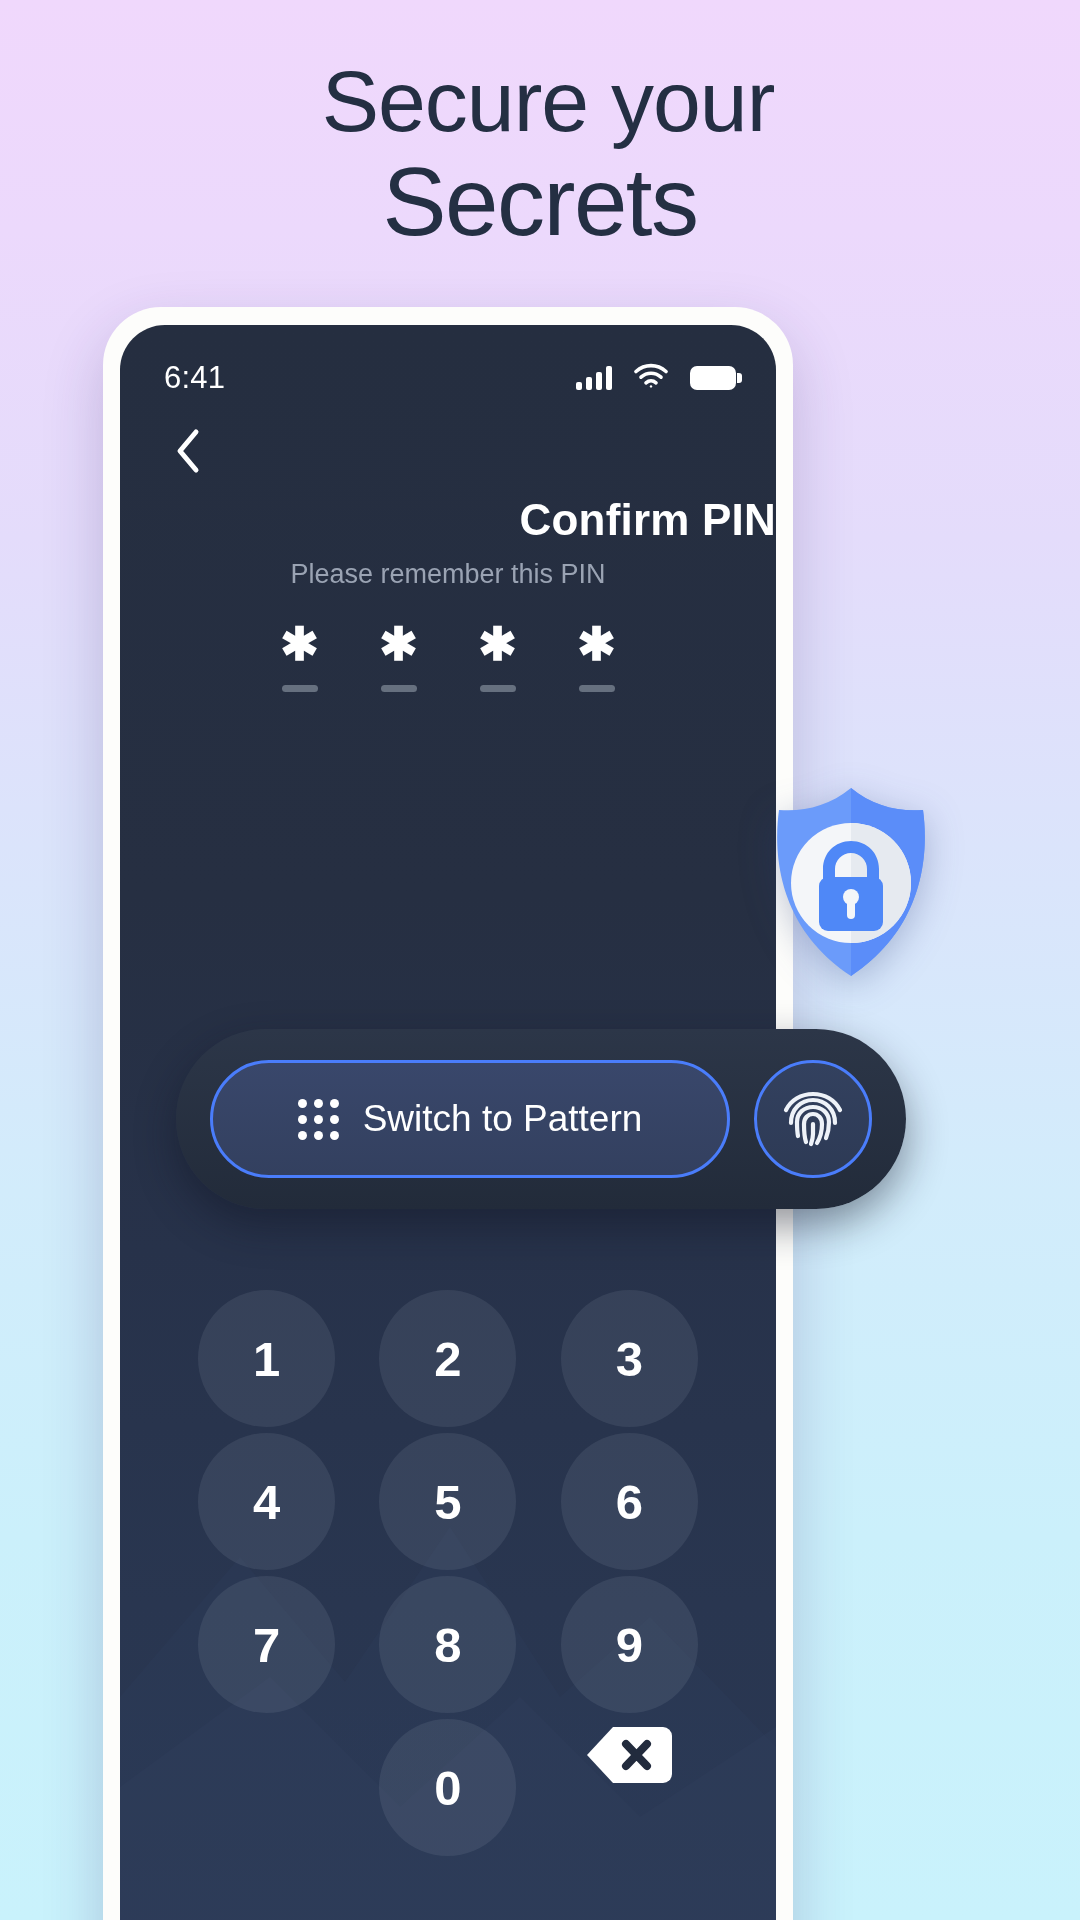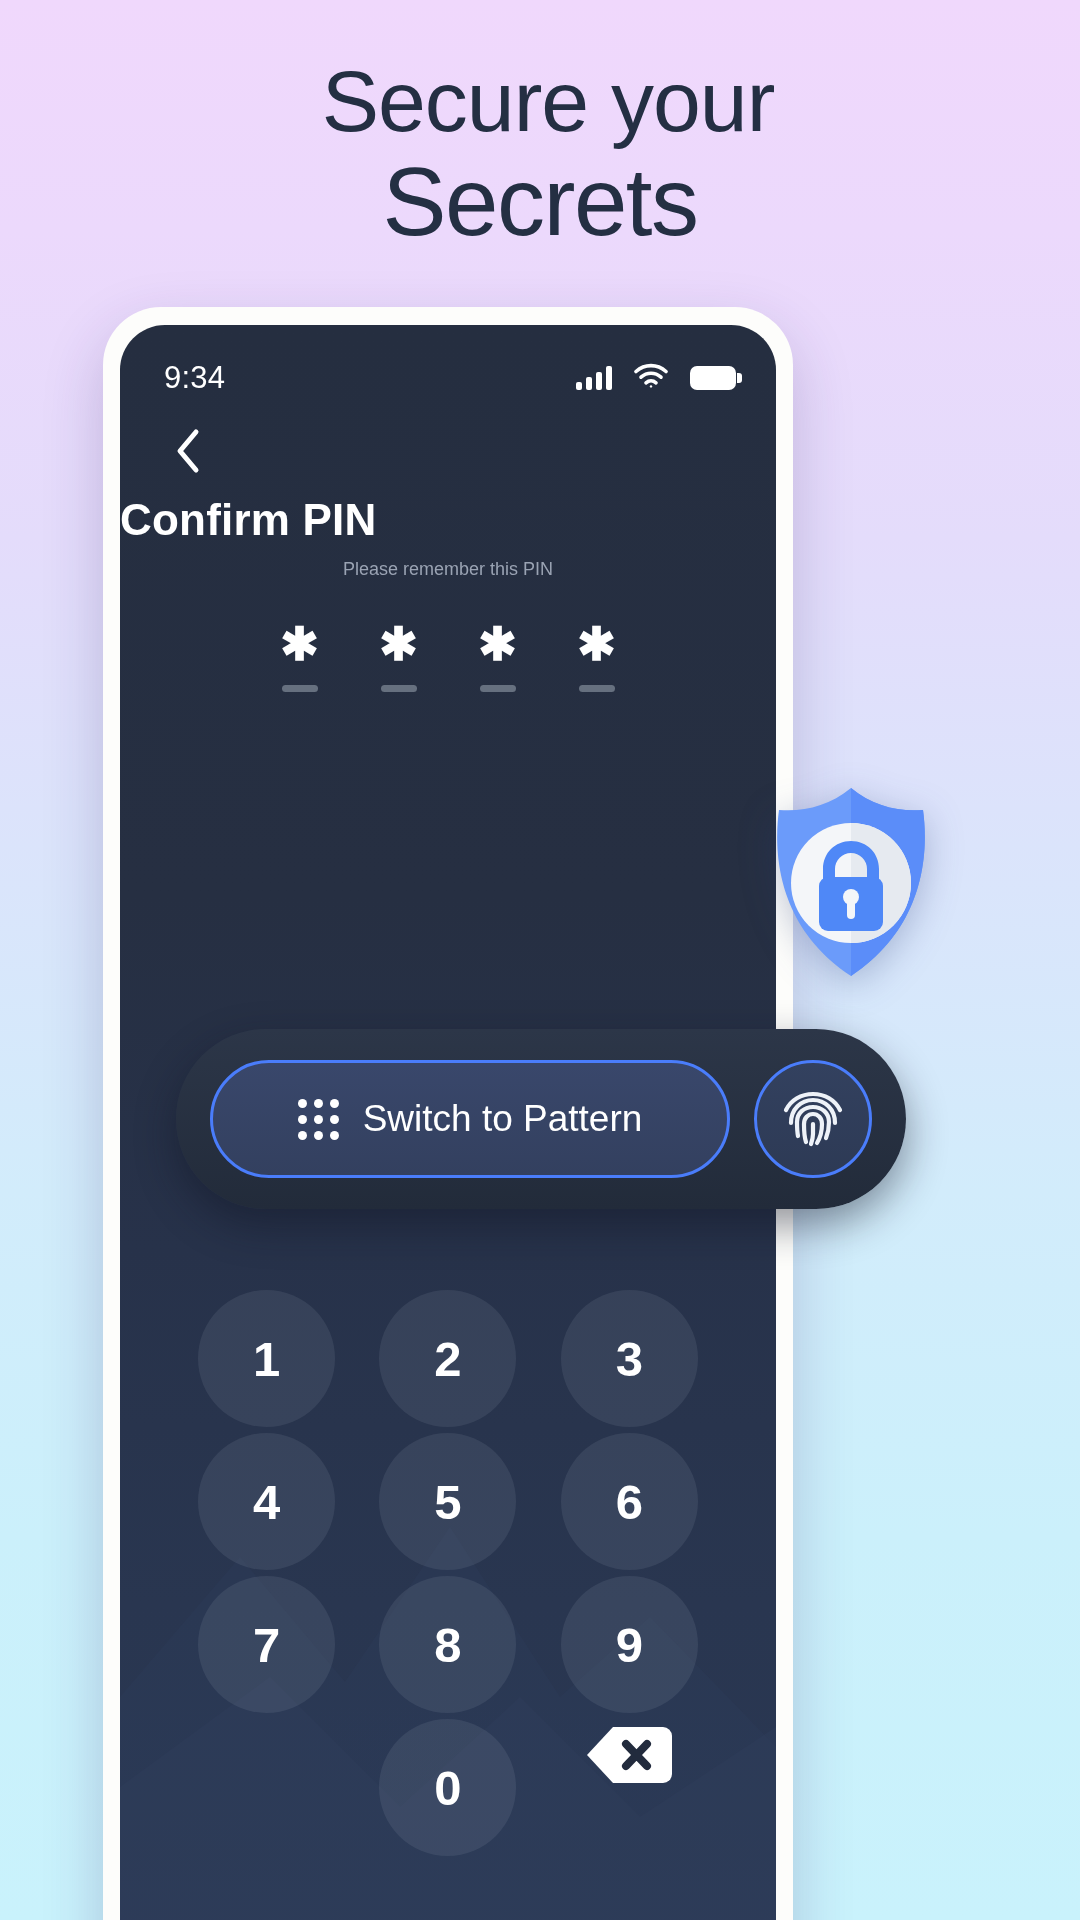"9:34" div.clock { text: 9:34 -> 6:41 }
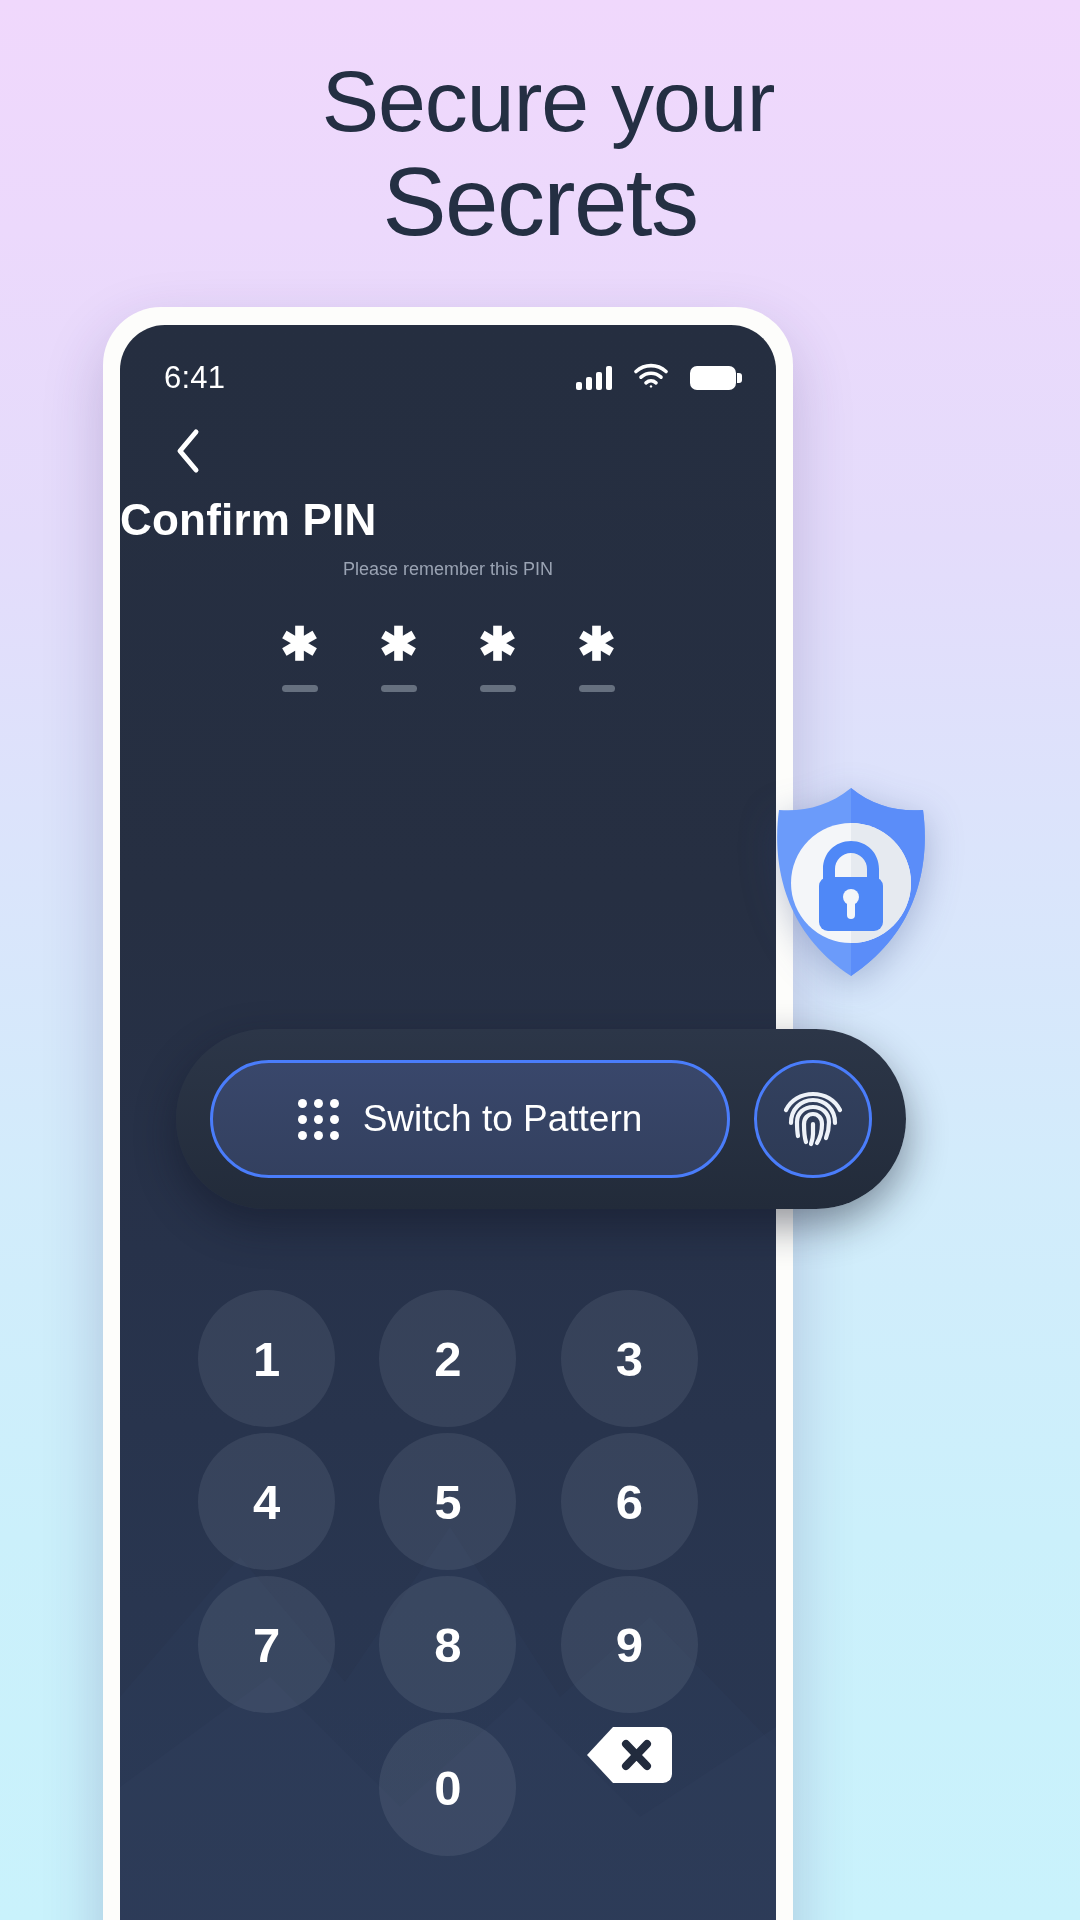"Confirm PIN" .title { text-align: left -> right }
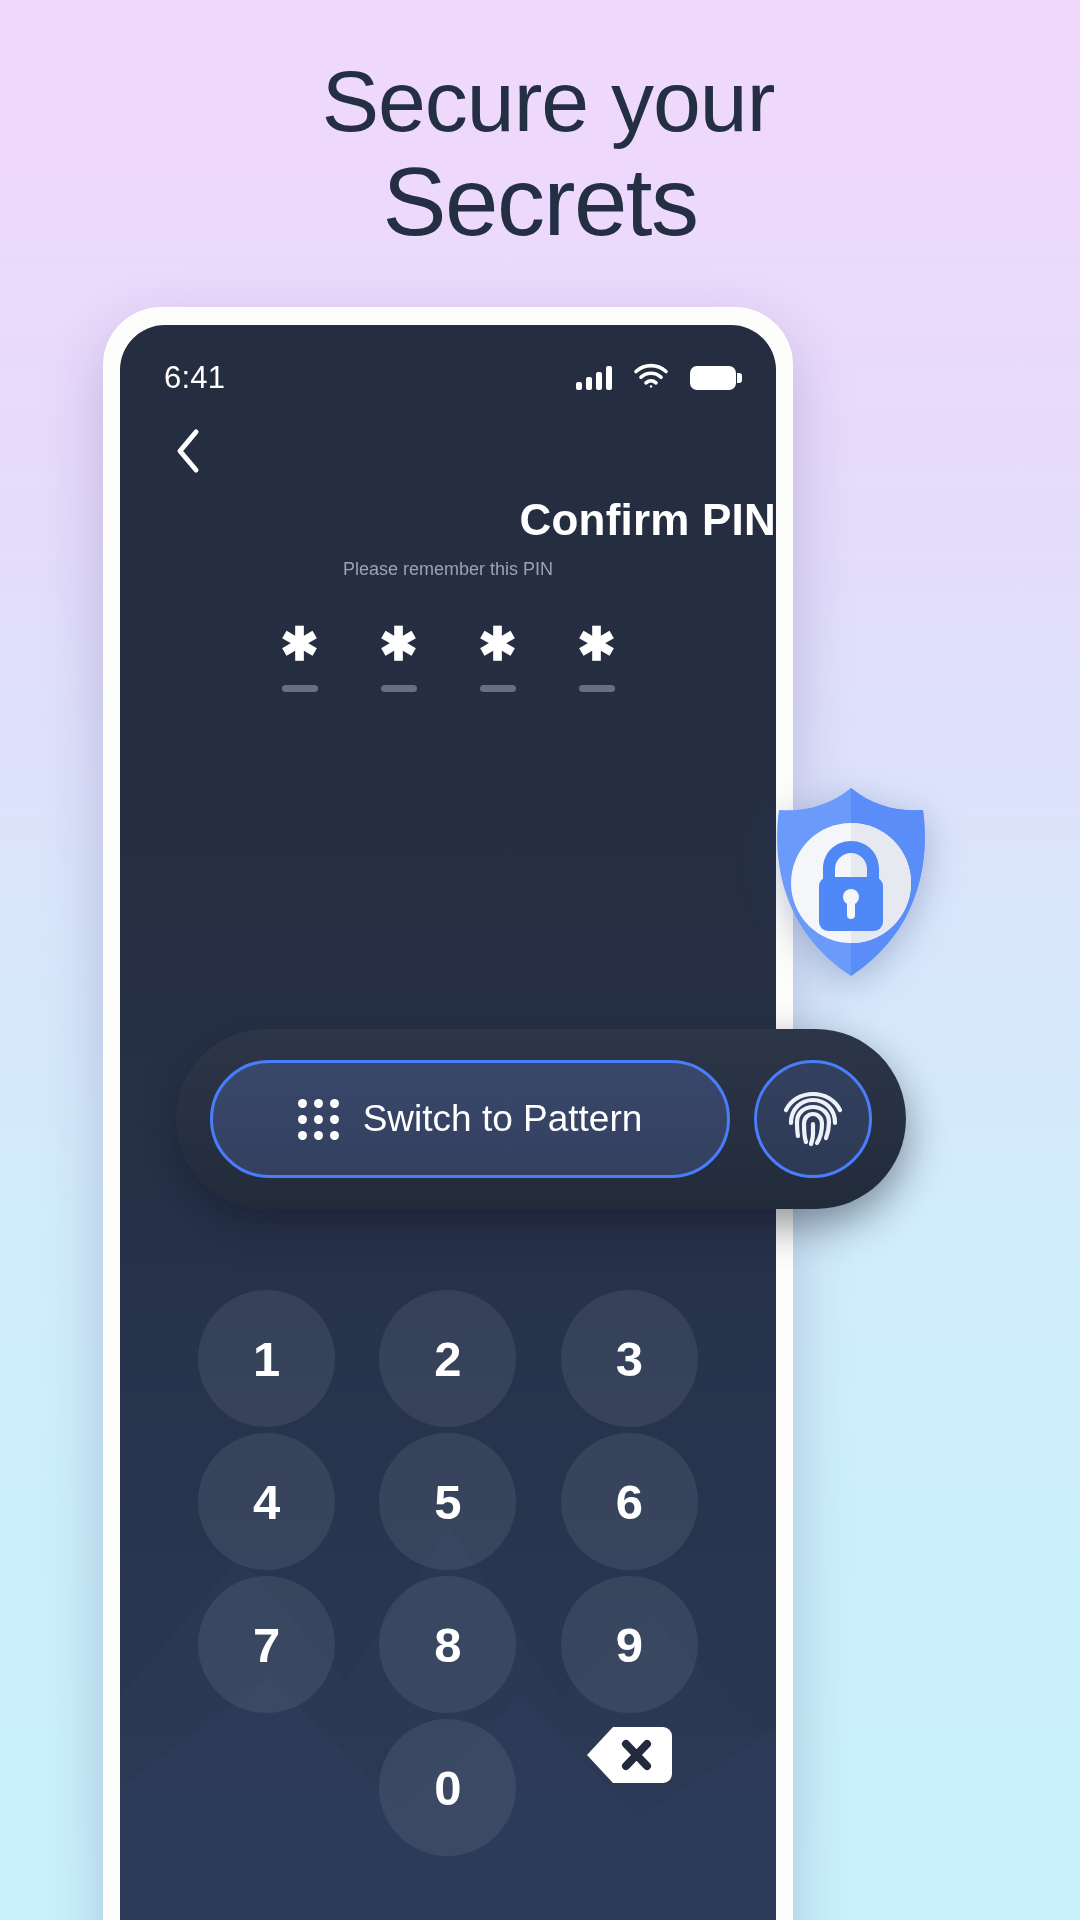"Please remember this PIN" .subtitle { font-size: 18px -> 27px }
